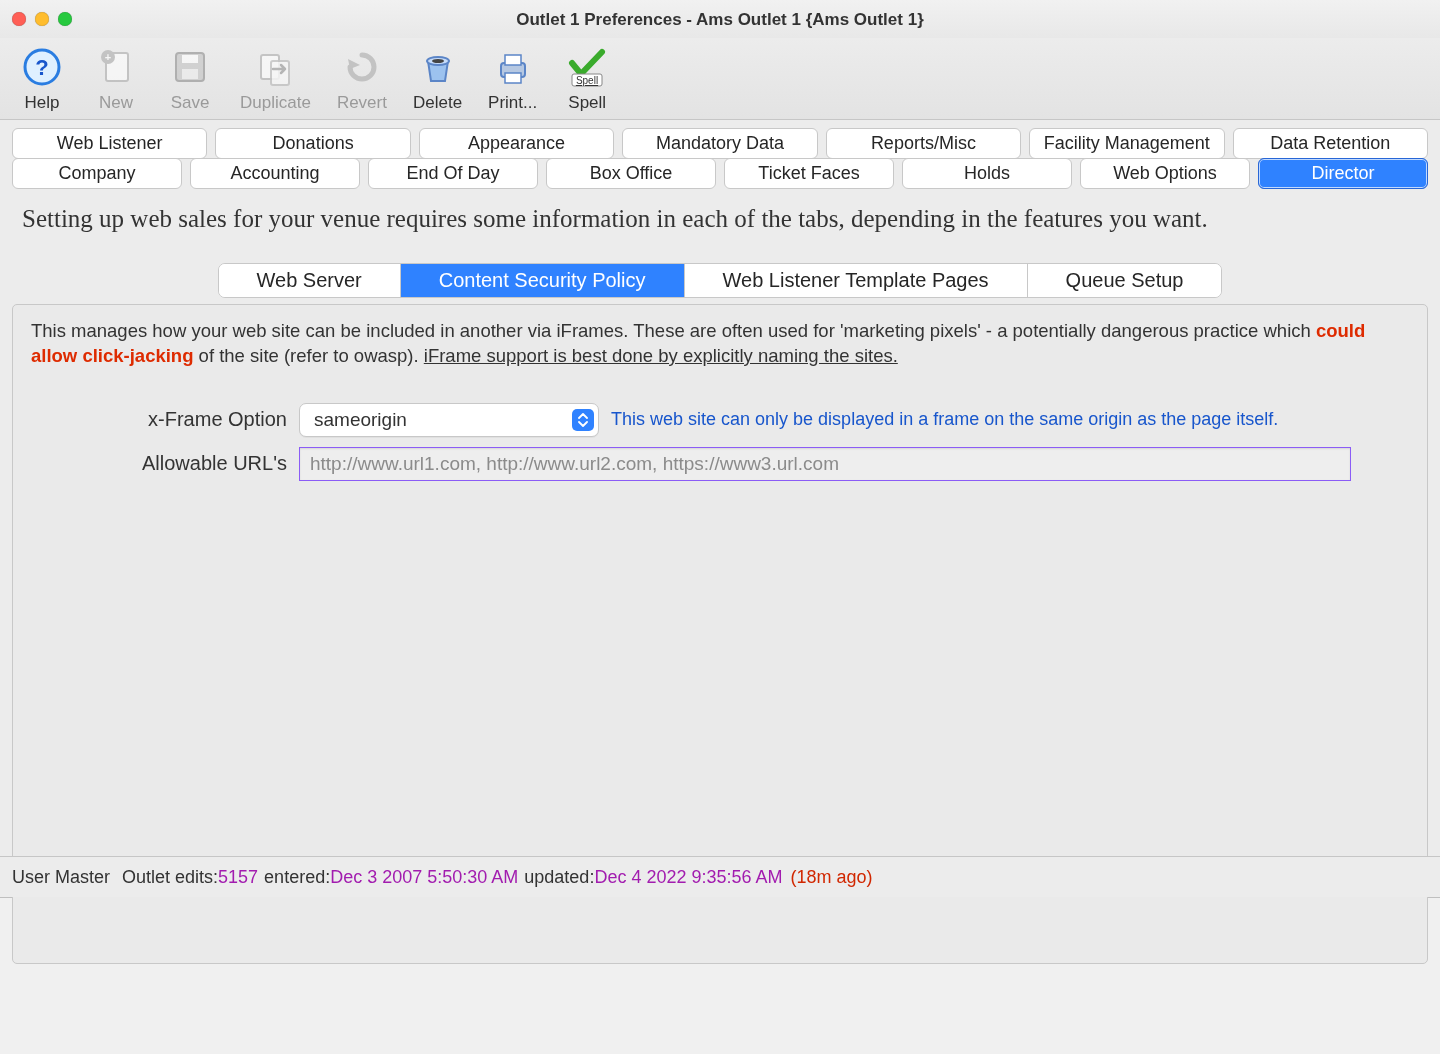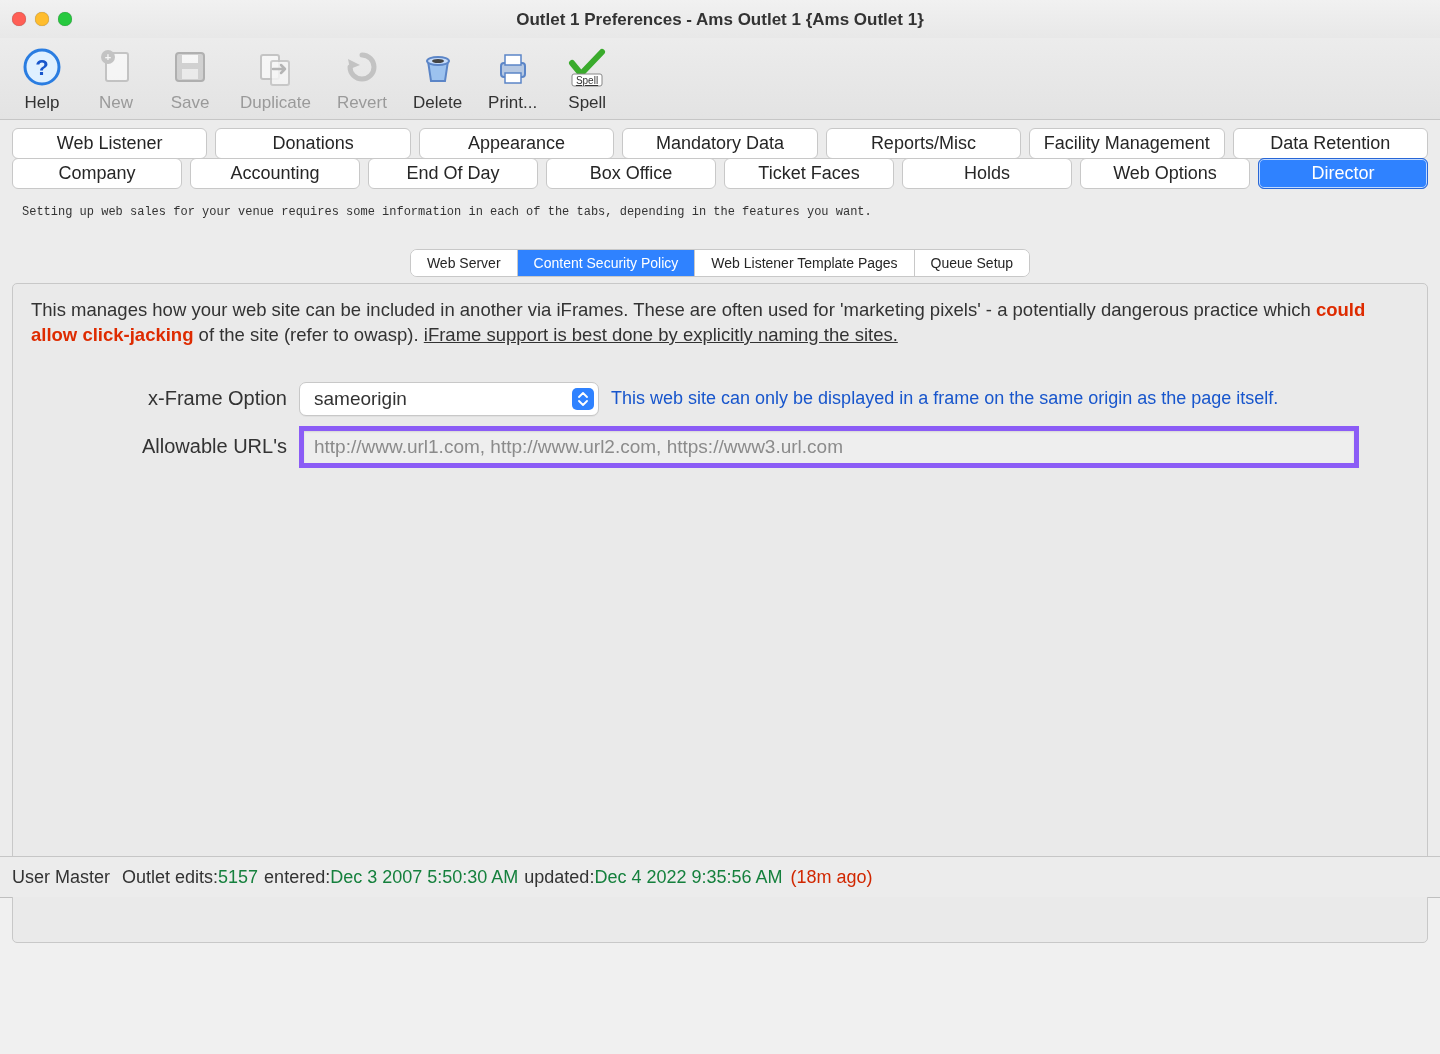"Setting up web sales for" .infoline { font-family: Liberation Mono, monospace -> Liberation Serif, serif; font-size: 12px -> 25px }
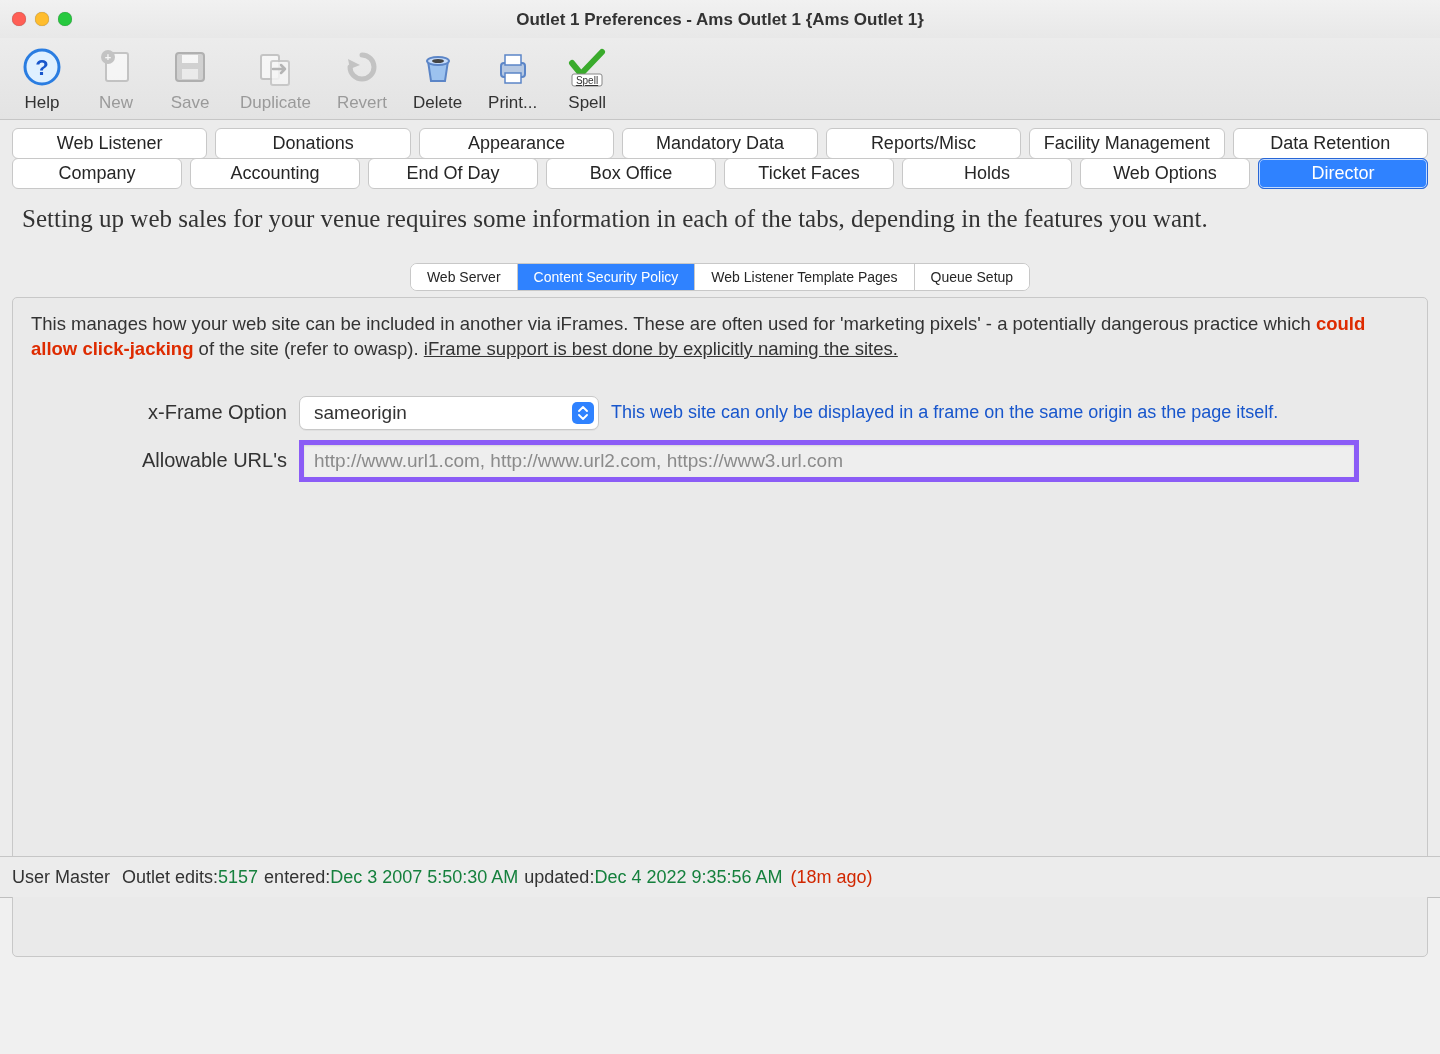"Web Server" .seg { font-size: 14px -> 20px; padding: 5px 16px -> 5px 38px }
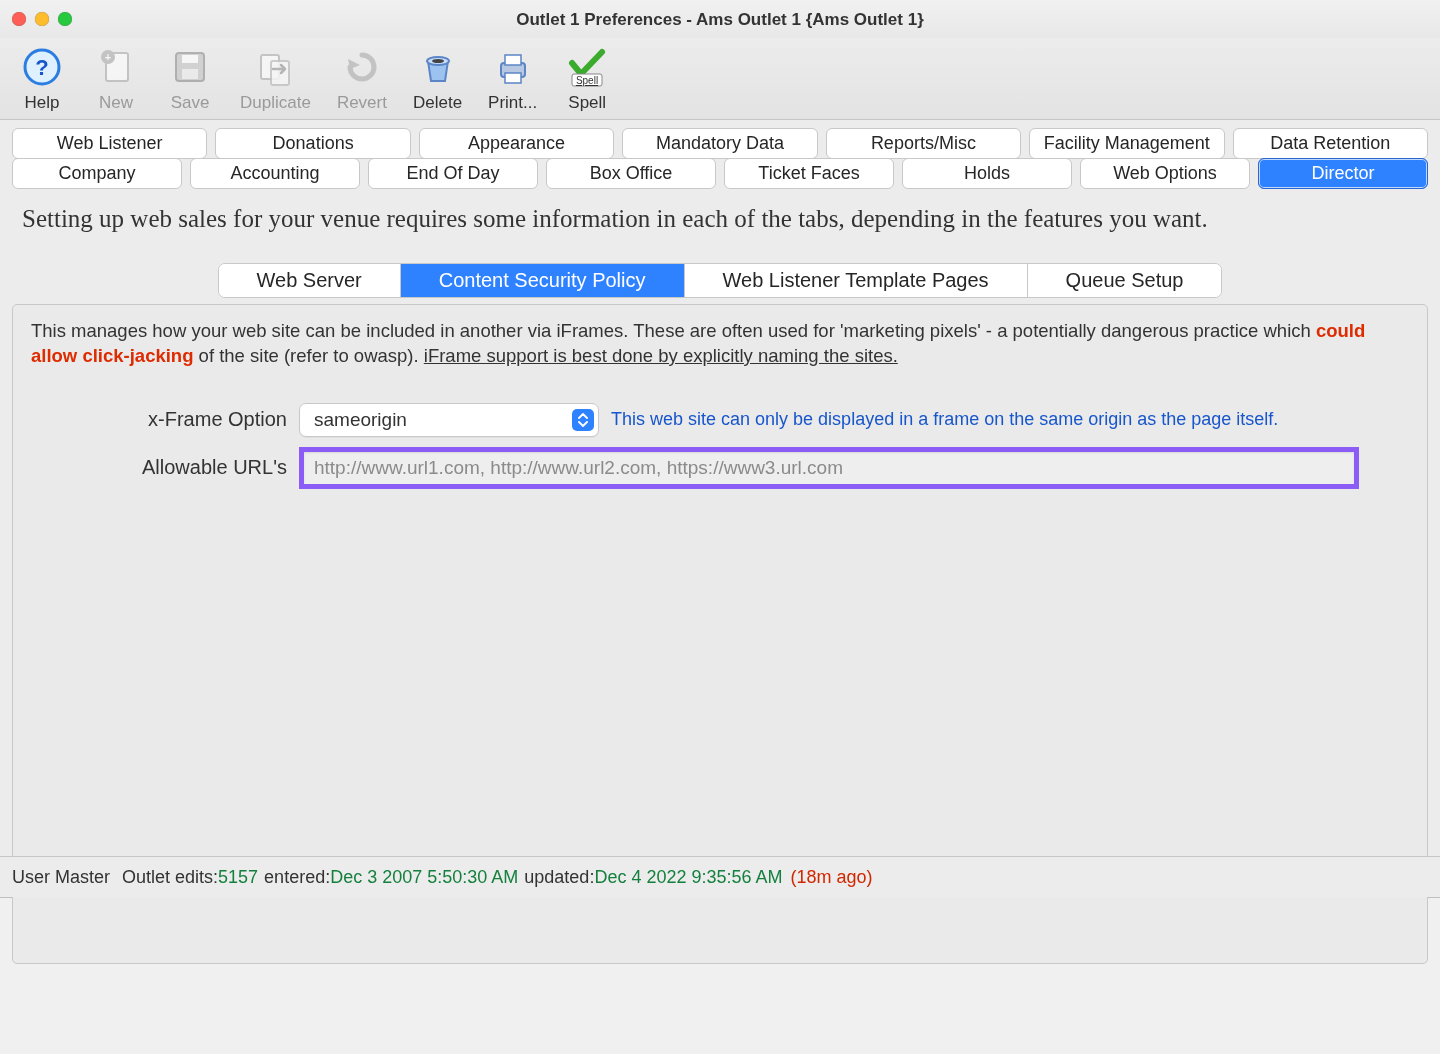"http://www.url1.com," .txtinput { border: 5px solid #8b5cf6 -> 1px solid #8b5cf6 }
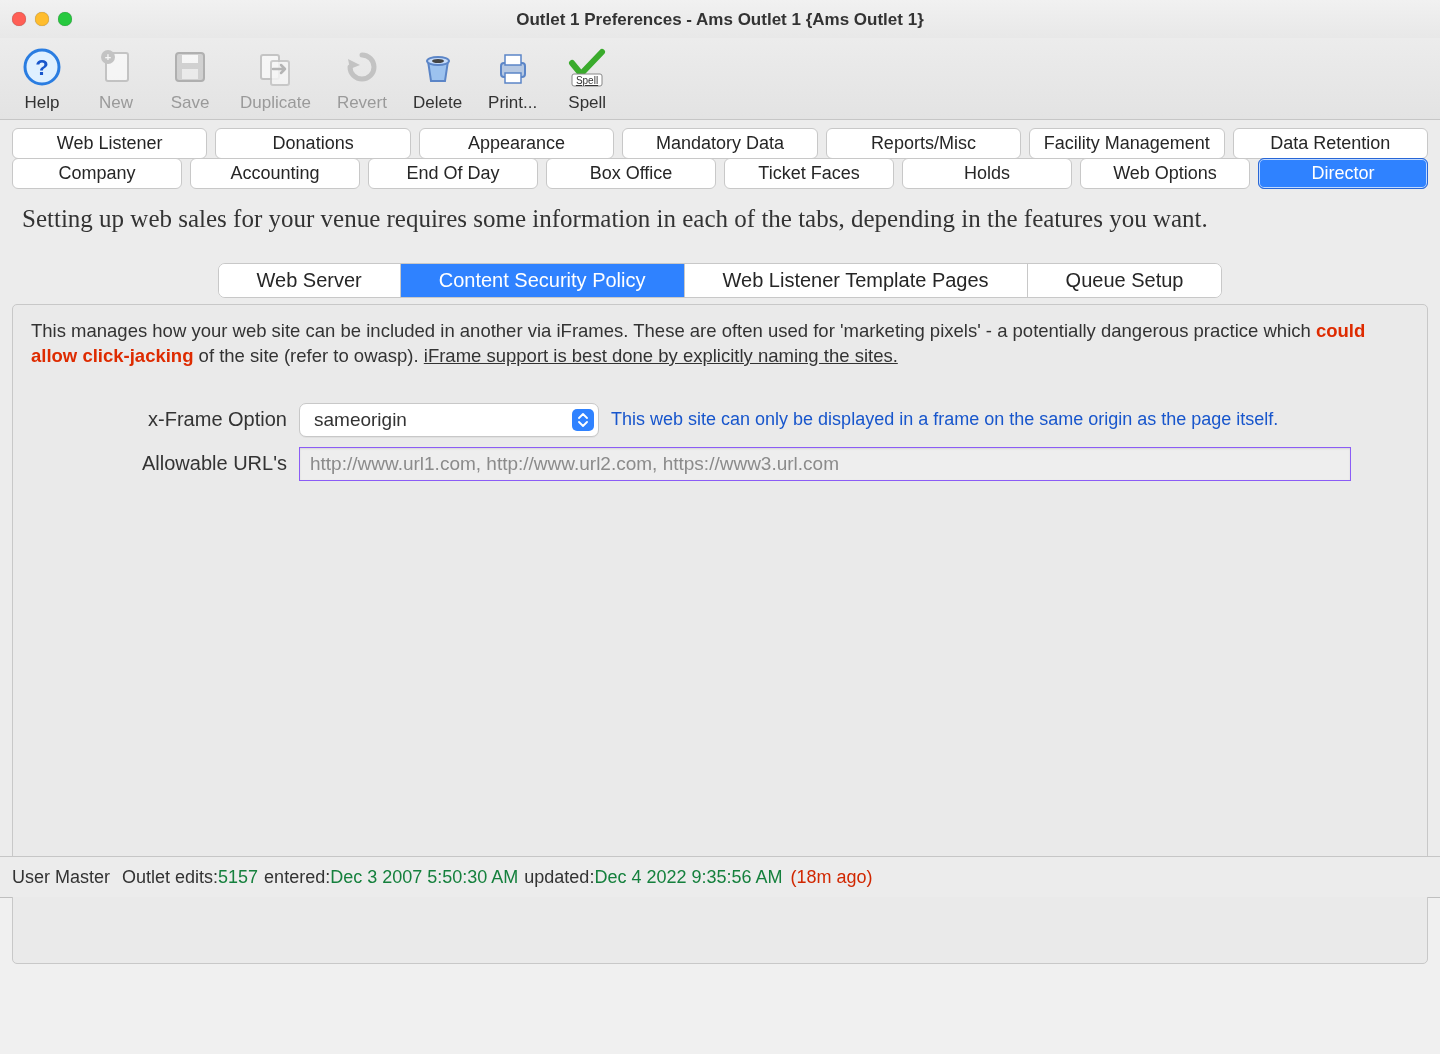"5157" .statusbar .blue { color: #15803d -> #a21caf }
